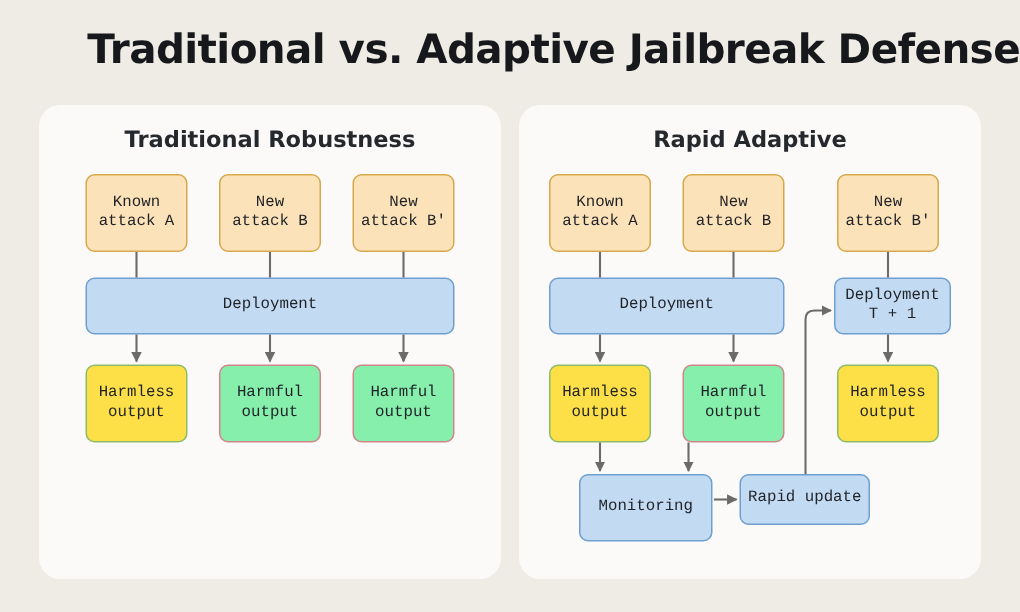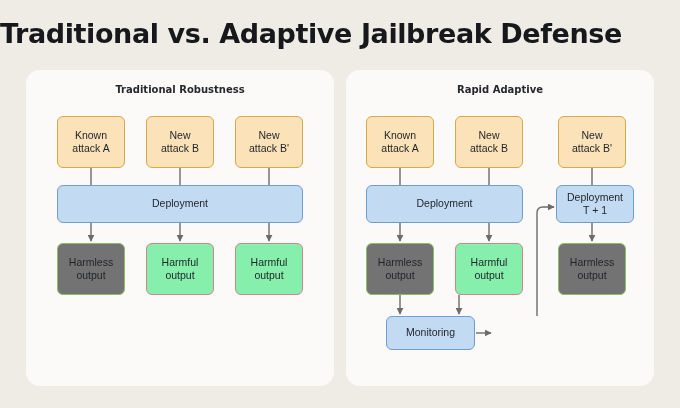"Traditional vs. Adaptive Jailbreak" .title { text-align: left -> right }
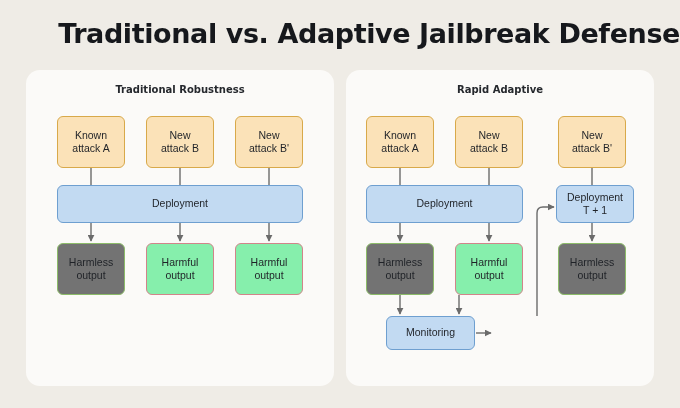"Traditional Robustness" .panel-title { font-size: 10px -> 15px }
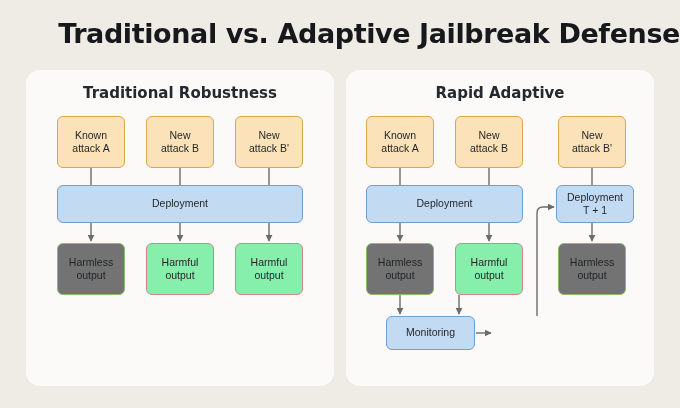"Known" .node { font-family: Liberation Sans, sans-serif -> Liberation Mono, monospace }
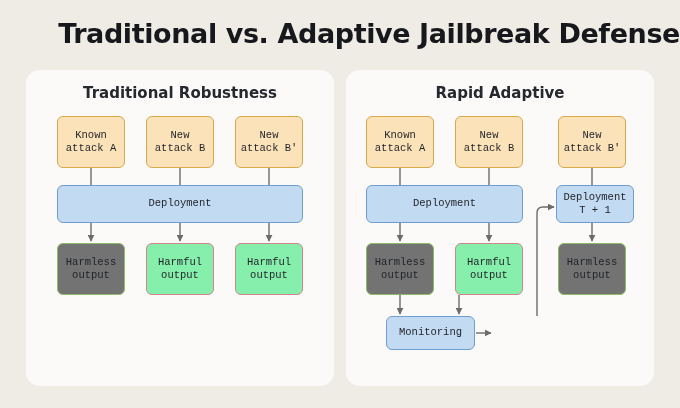"Harmless" .n-green { background: #737373 -> #fde047 }
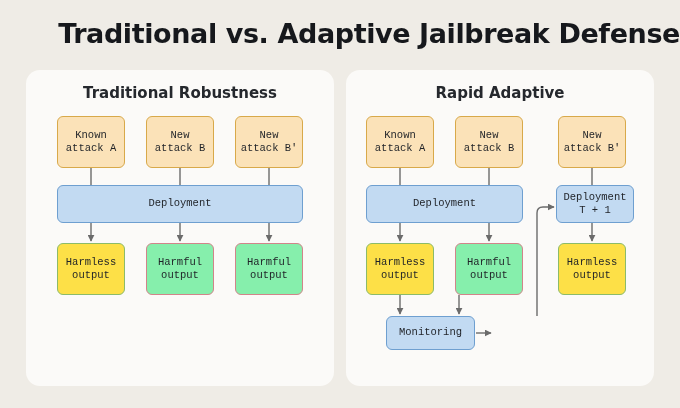"Monitoring" div.node { height: 34px -> 45px }
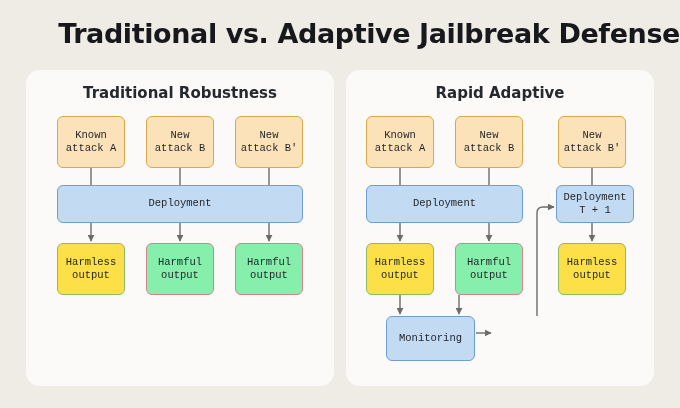"Rapid update" div.node { html: none -> <div>Rapid update</div> }
